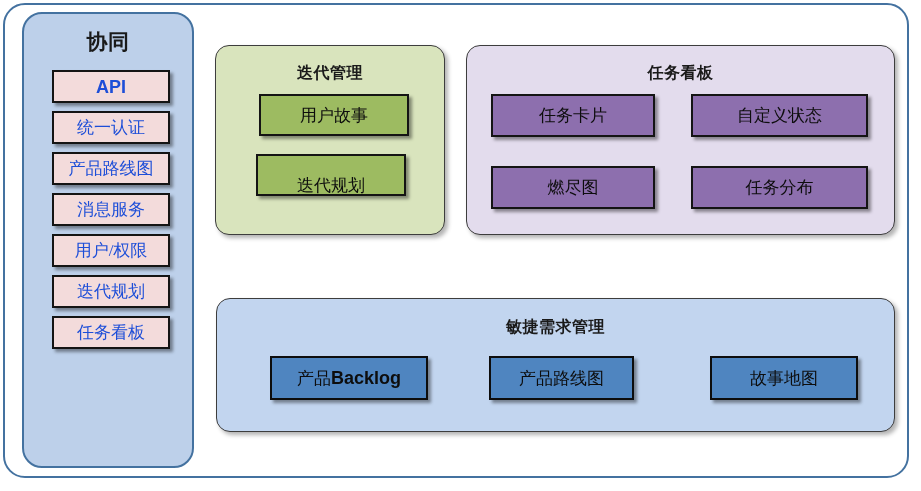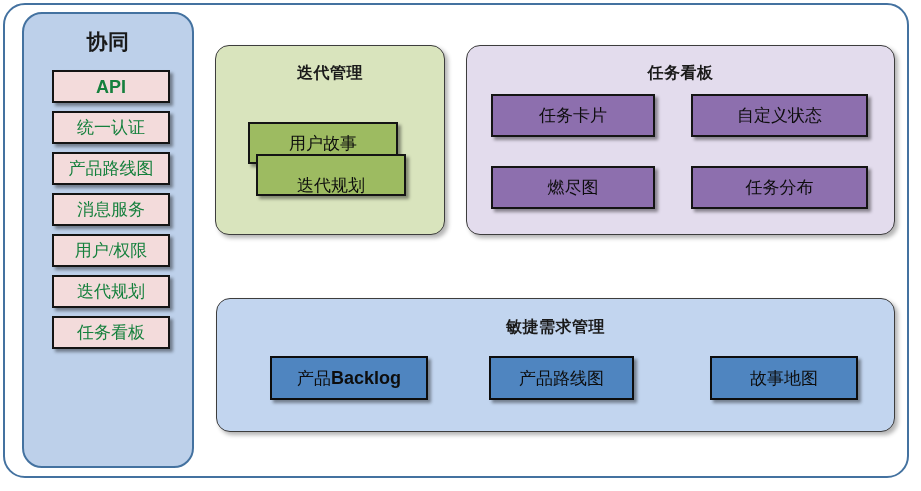"API" .sidebar-item-label { color: #15803d -> #1d4ed8 }
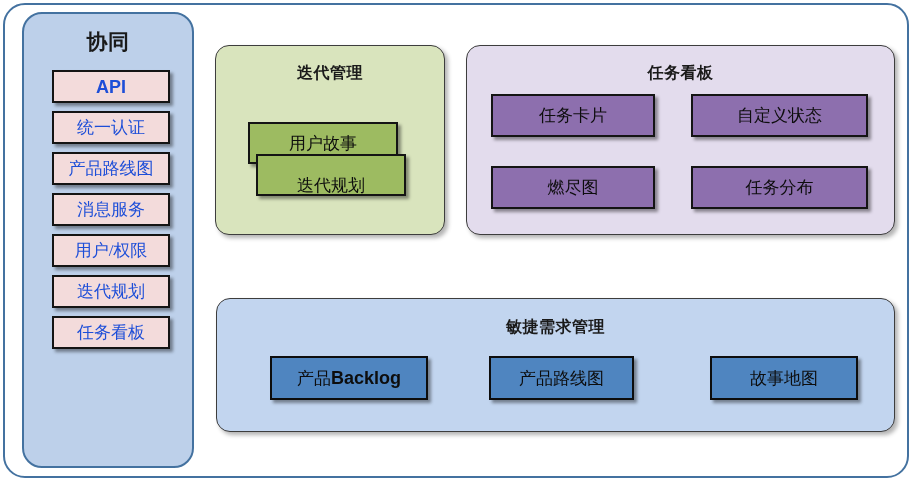"用户故事" #iter-box-0 { left: 32px -> 43px; margin-top: 28px -> none }
